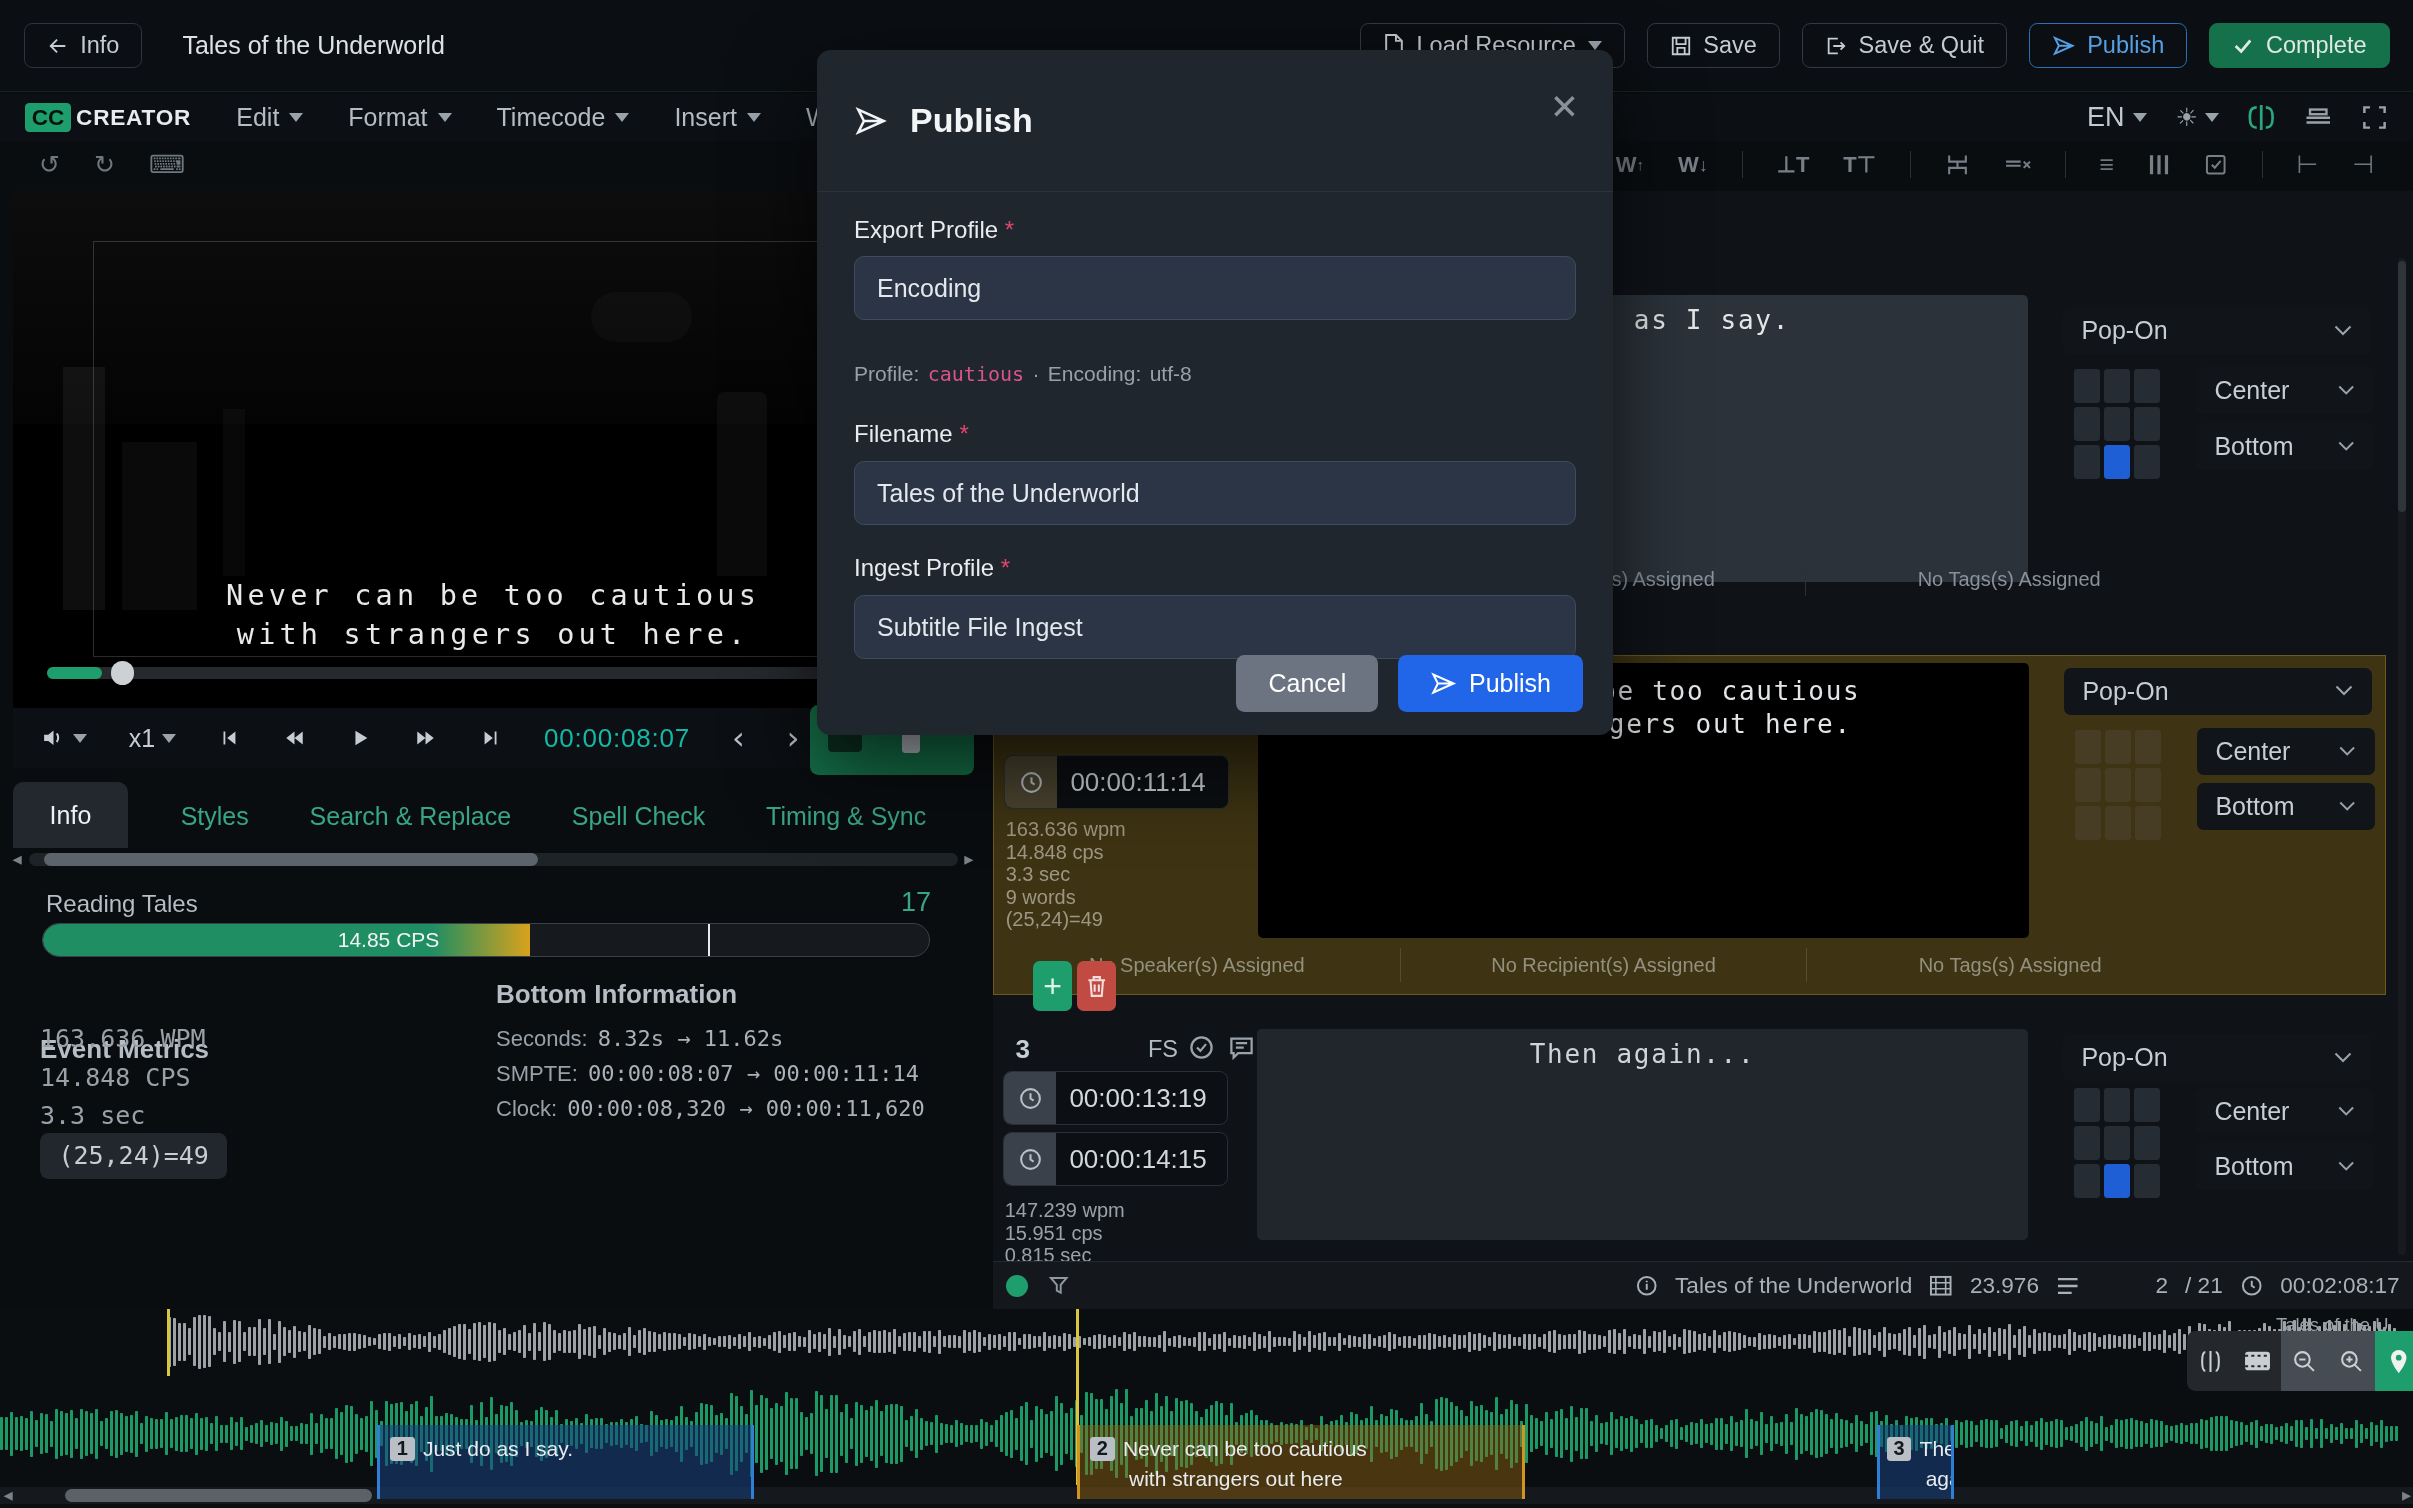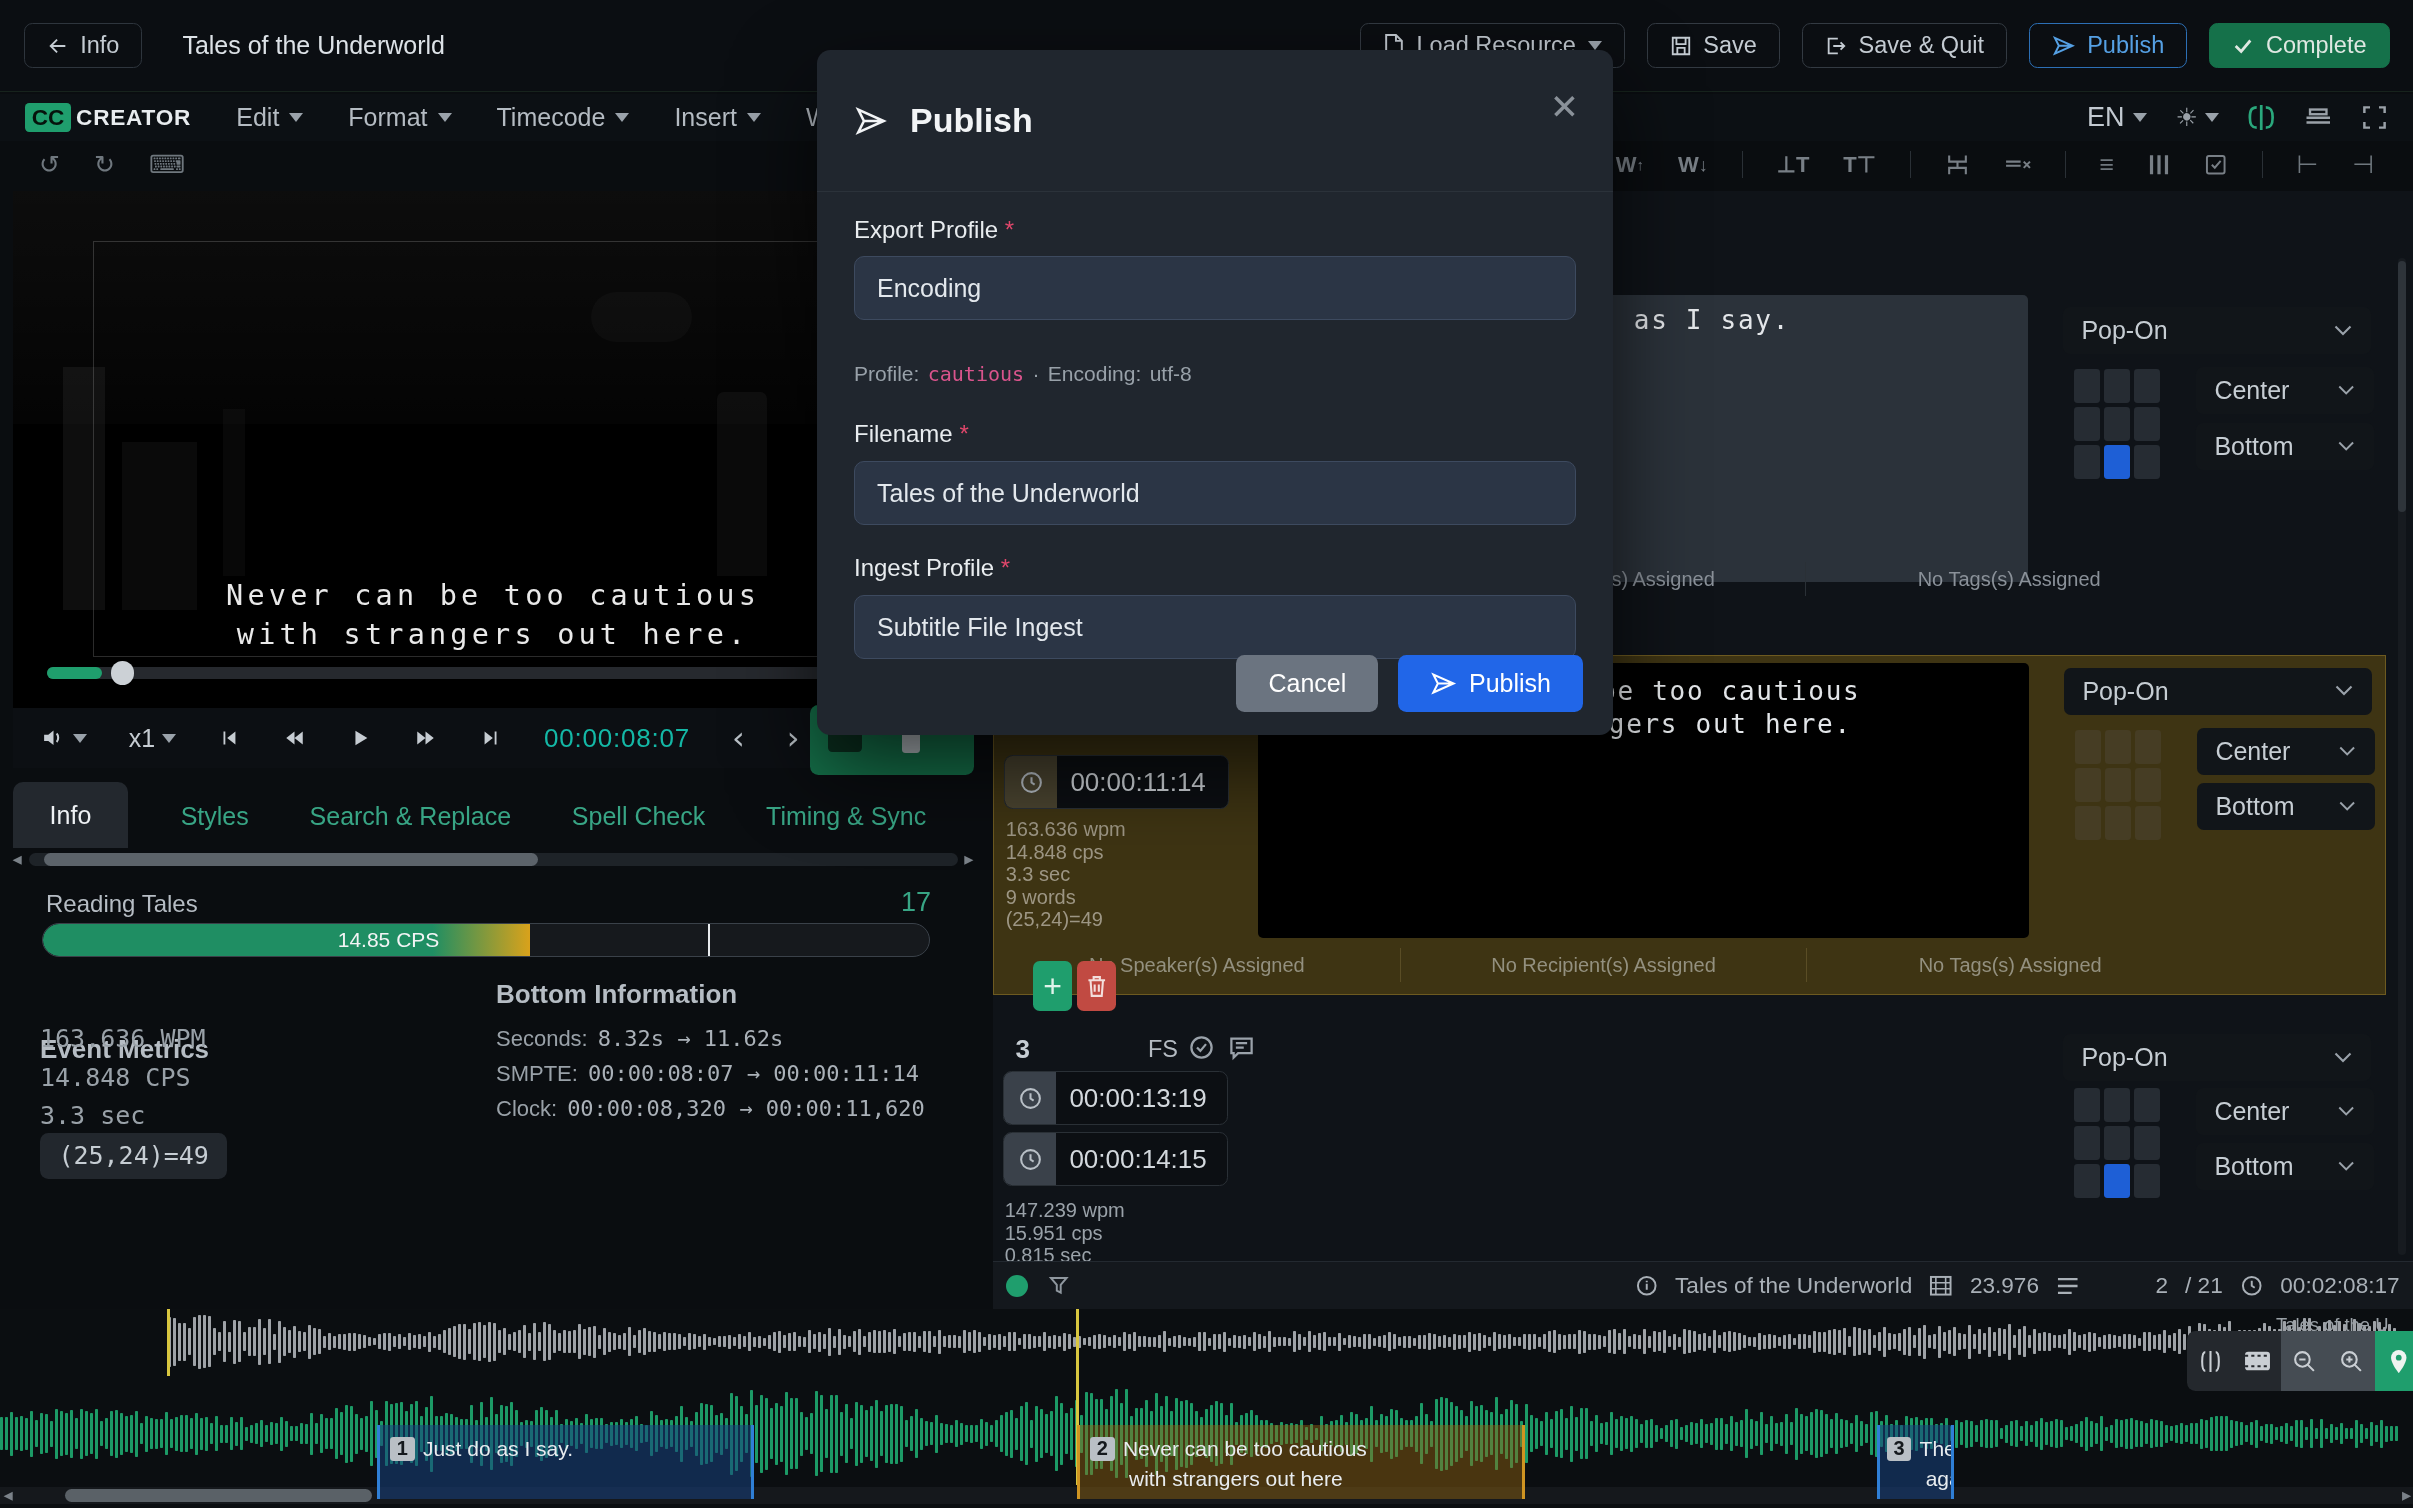"Then again..." div.etb { html: none -> <div> <span>Then again...</span> </div> }
